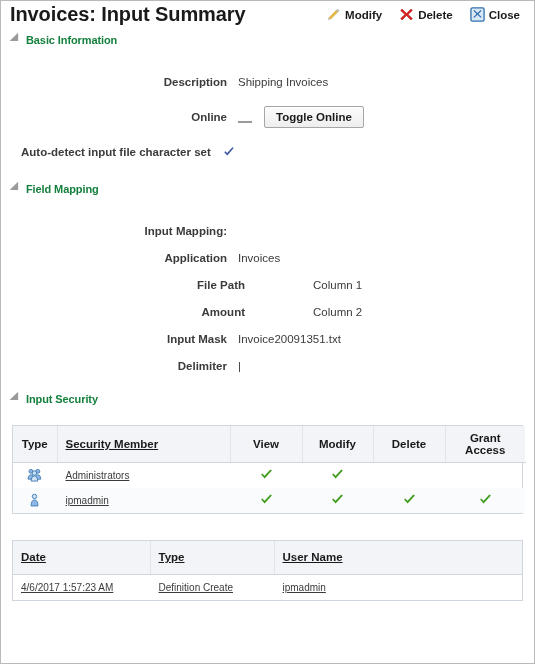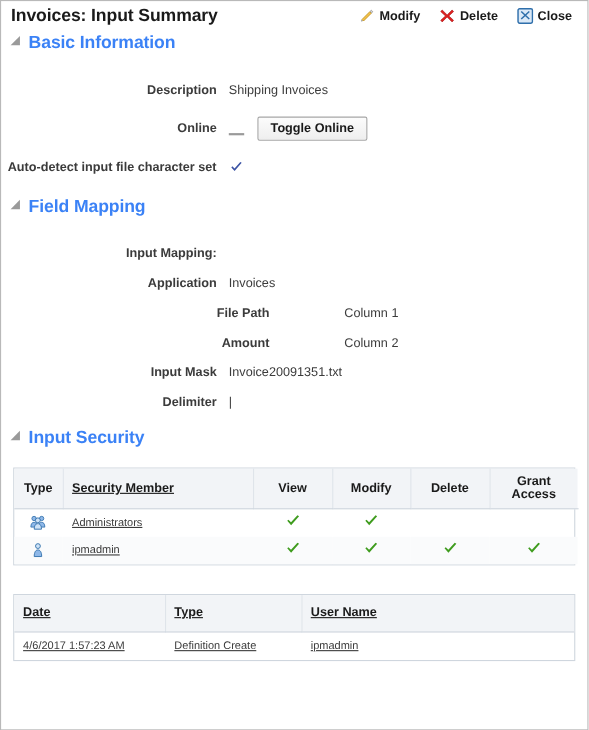"Invoices: Input Summary" .page-title { font-size: 16px -> 20px }
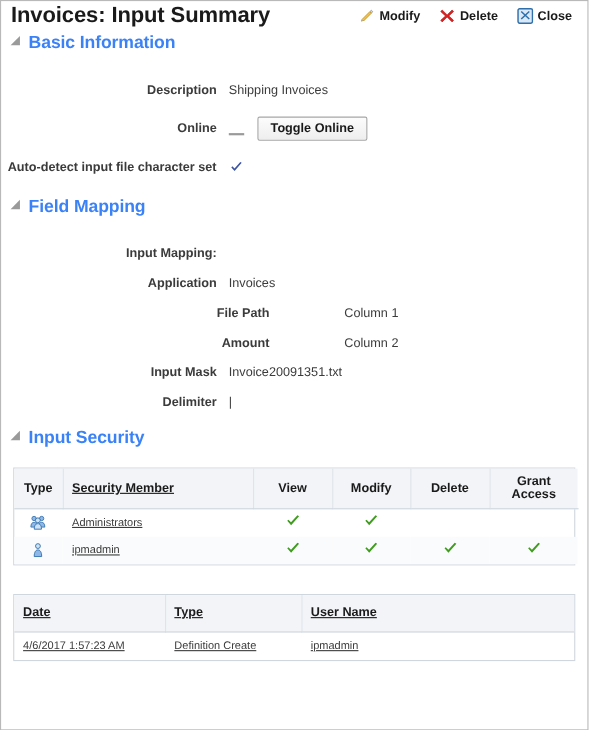"Basic Information" .section-title { color: #3b82f6 -> #15803d; font-size: 16px -> 11px }
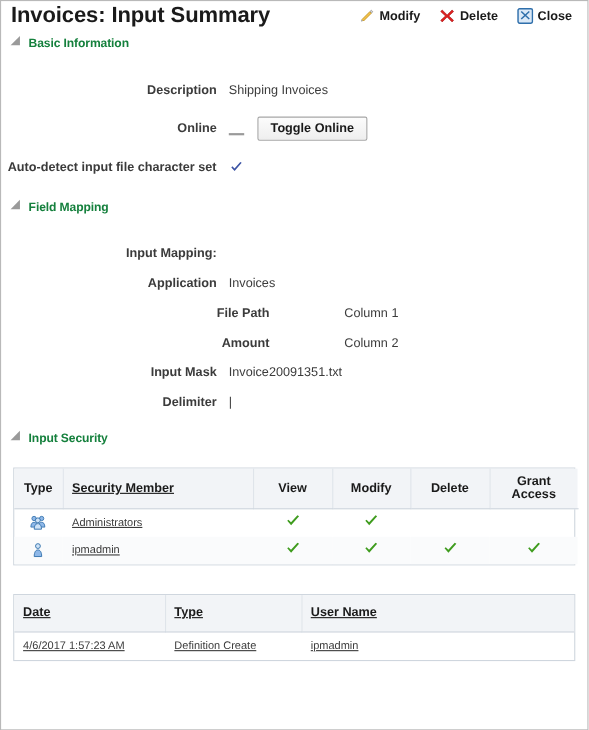"Description" .flabel { width: 207px -> 237px }
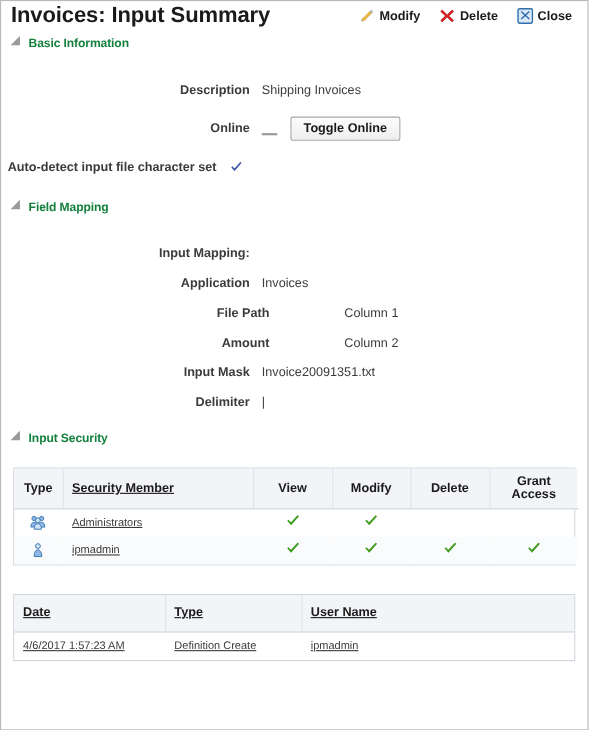"Auto-detect input file character set" .frow.full .flabel { padding-left: 6px -> 20px }
